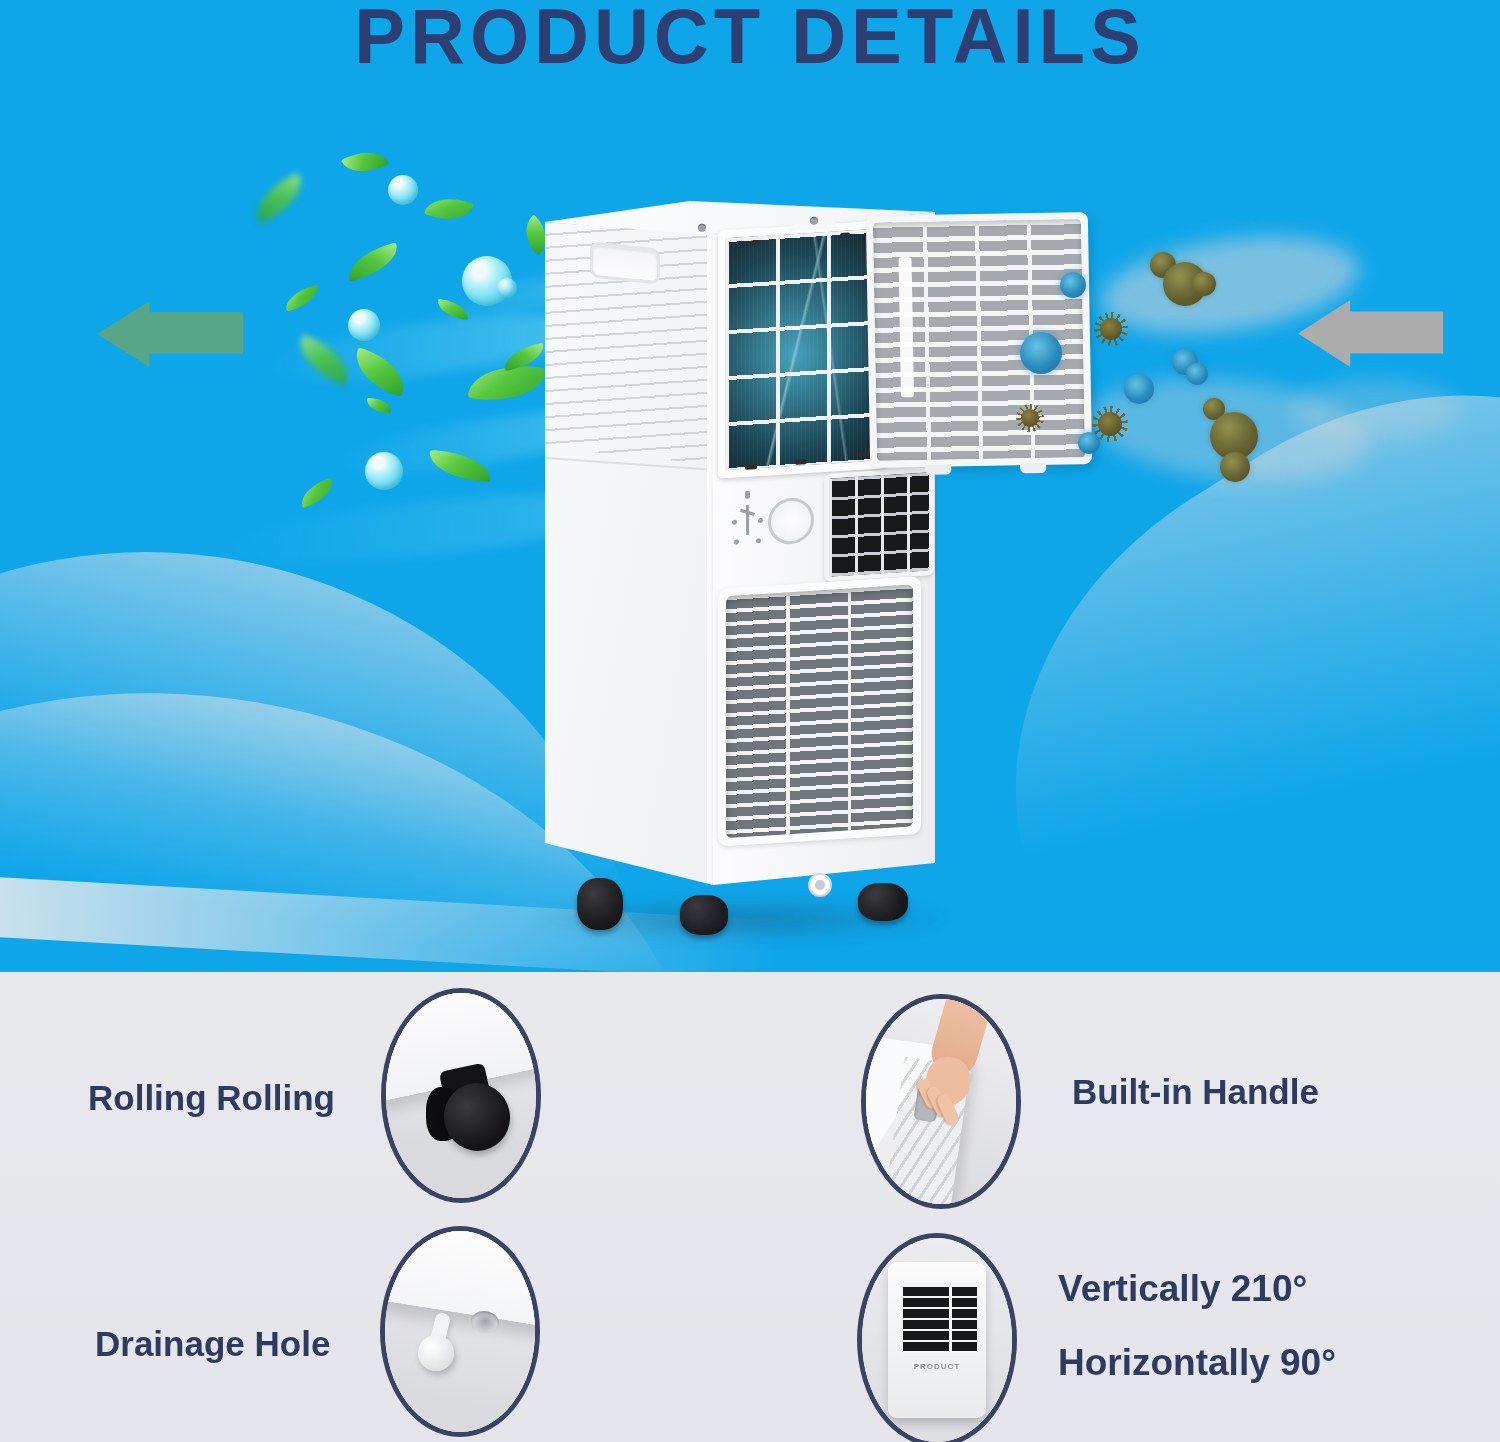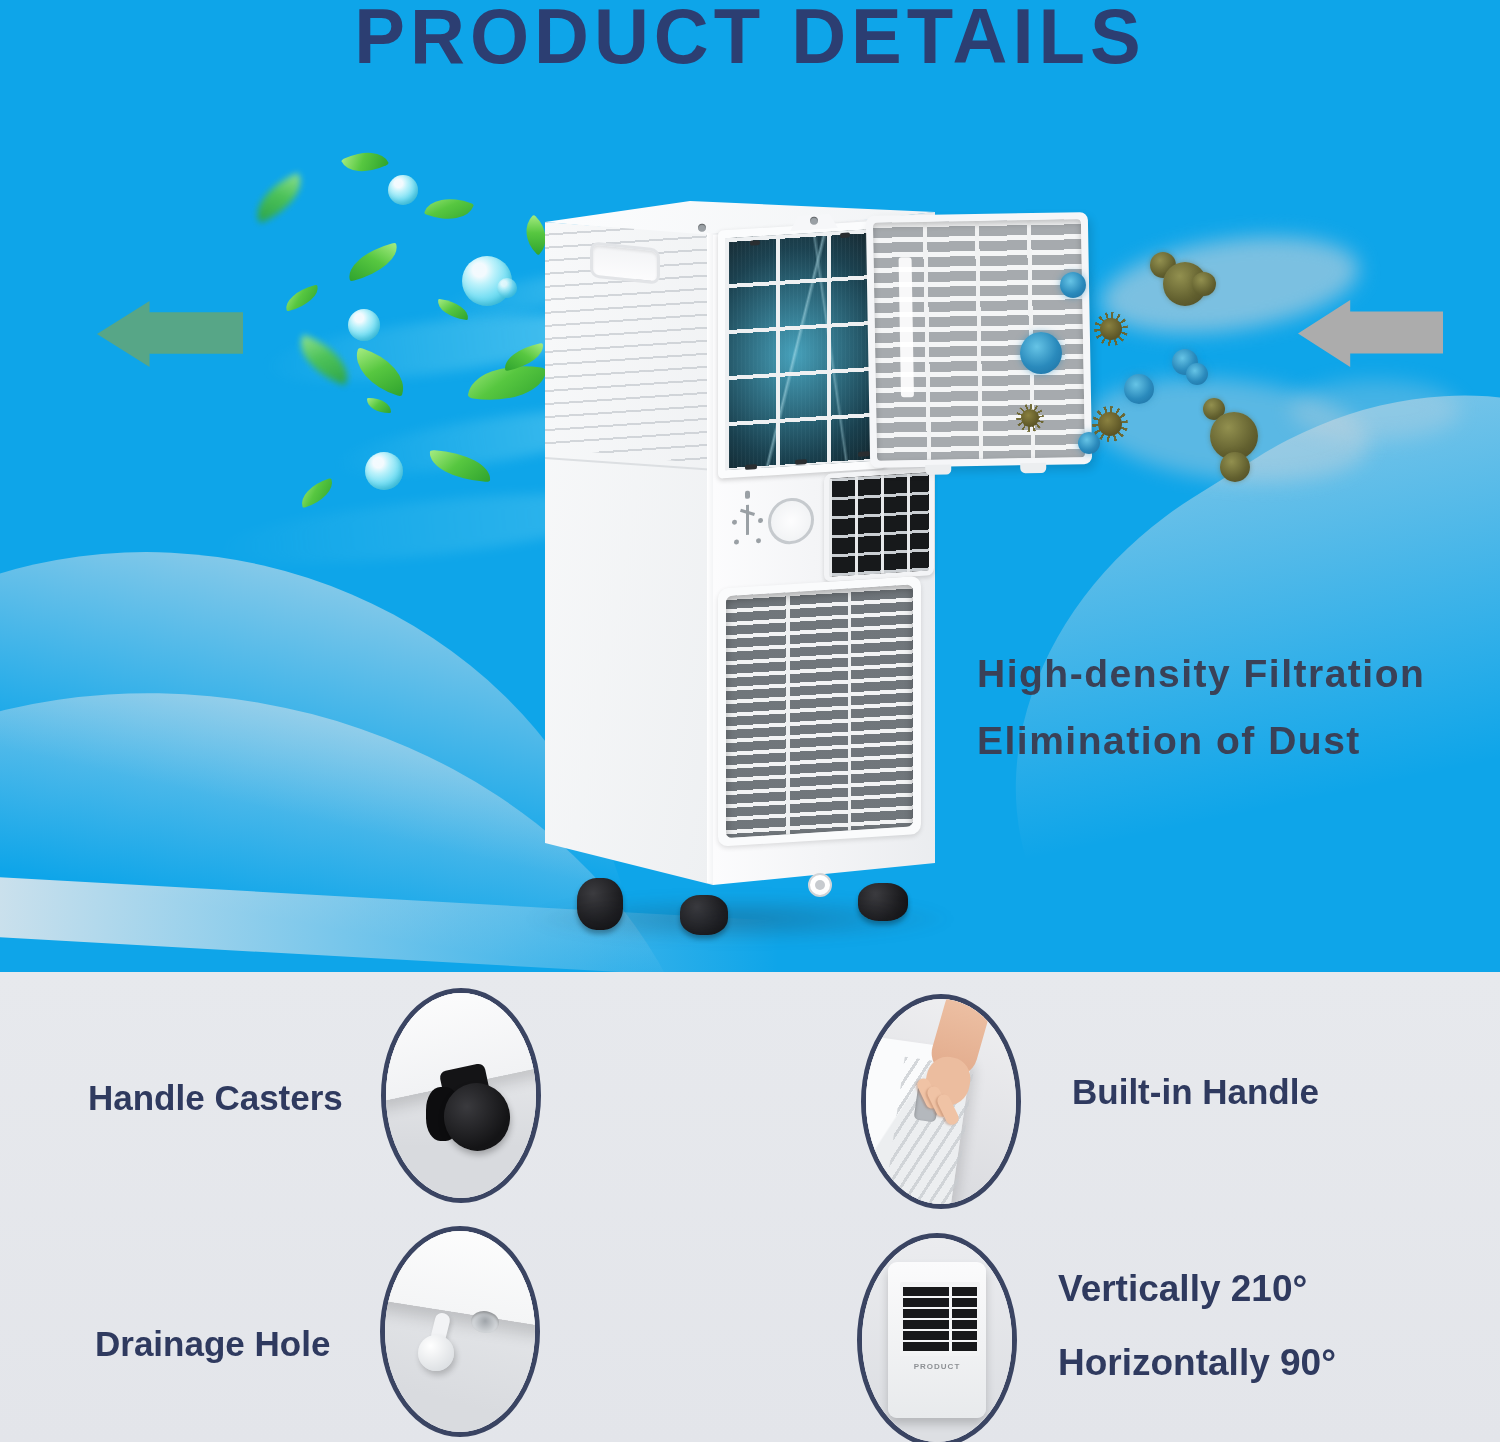"High-density Filtration" div.hero-caption { html: <div> <div>High-density Filtration</div> <div>Elimination of Dust</div> </div> -> none }
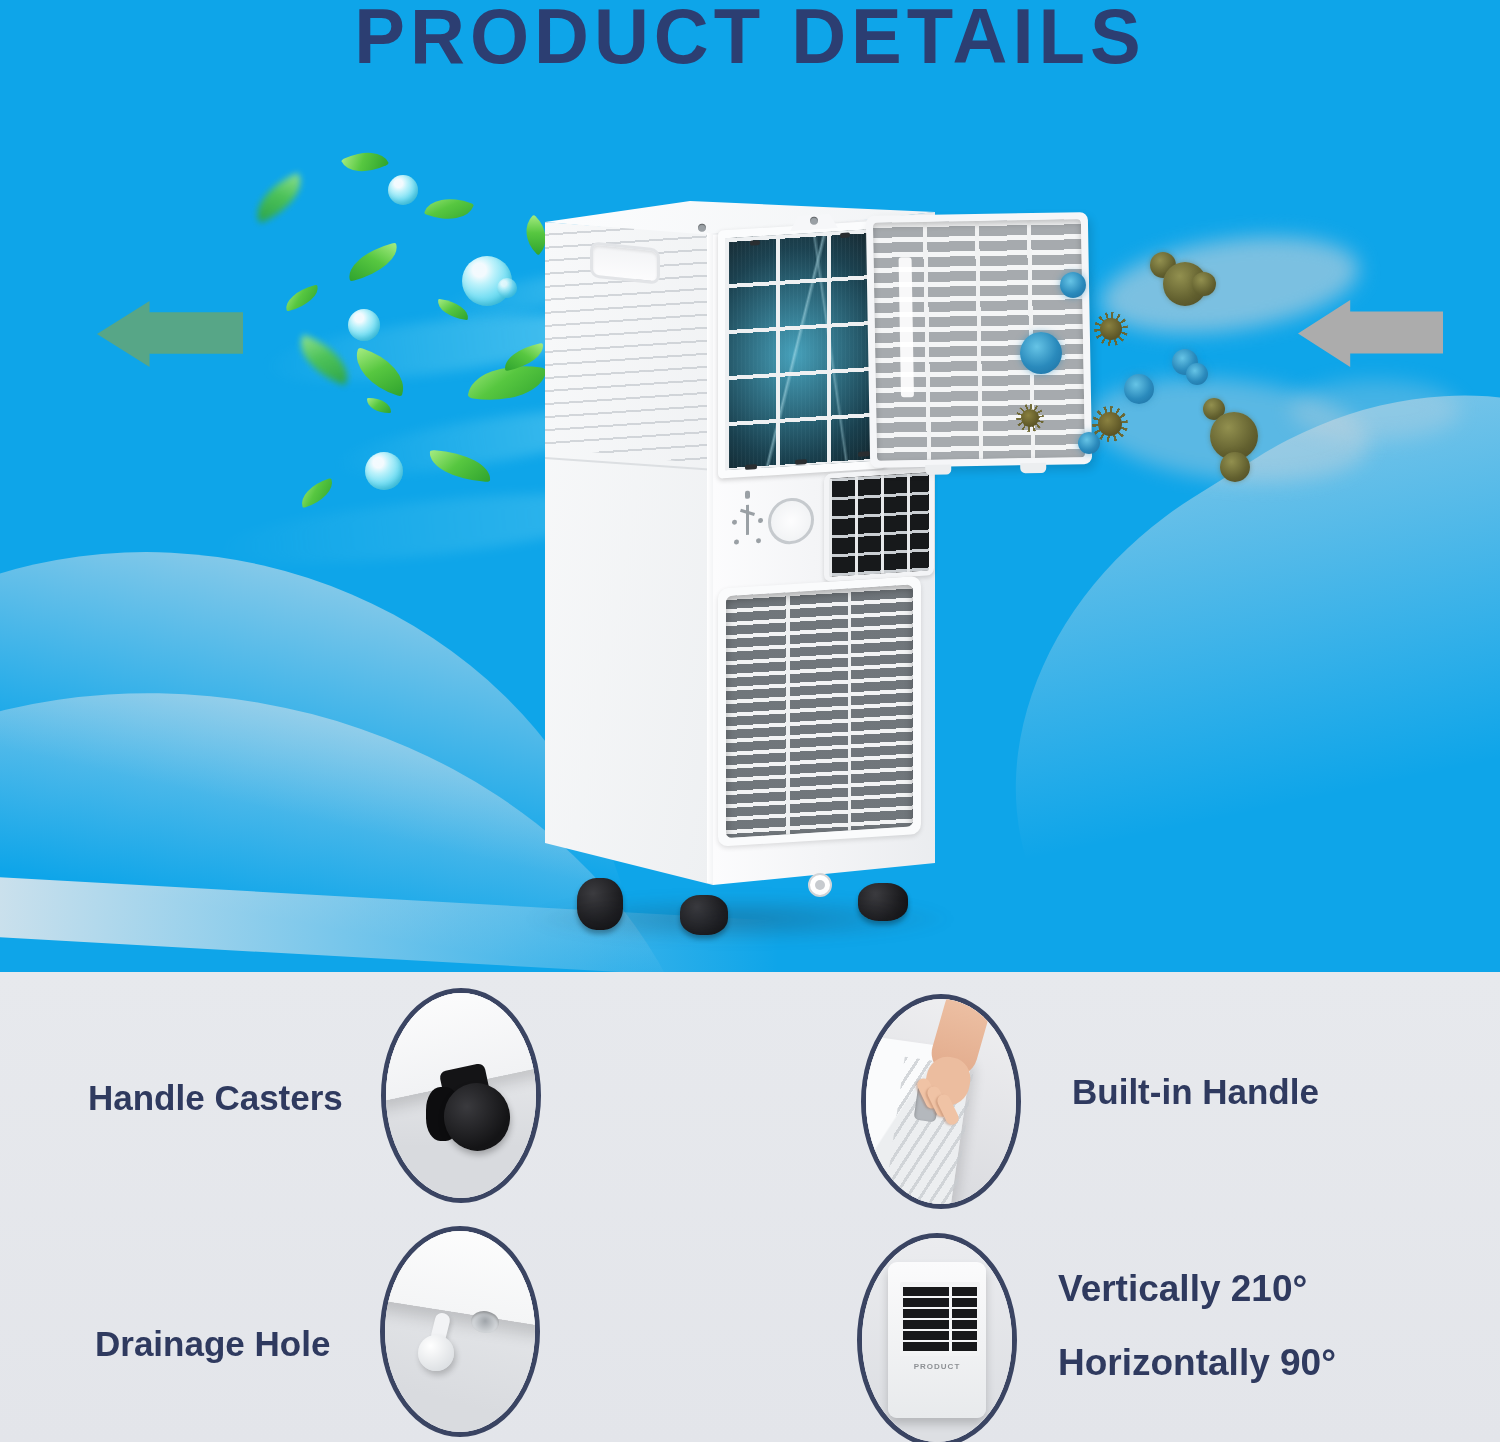"Handle Casters" div.feat-label { text: Handle Casters -> Rolling Rolling }
